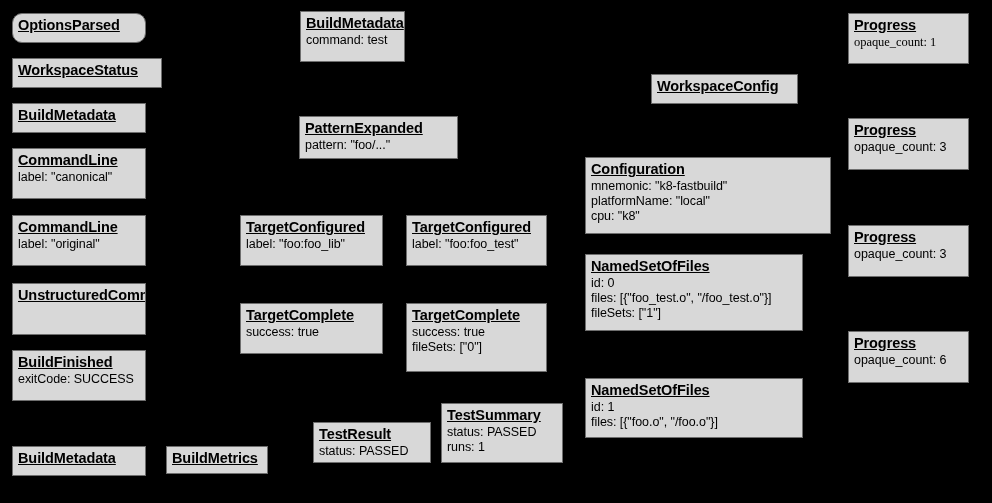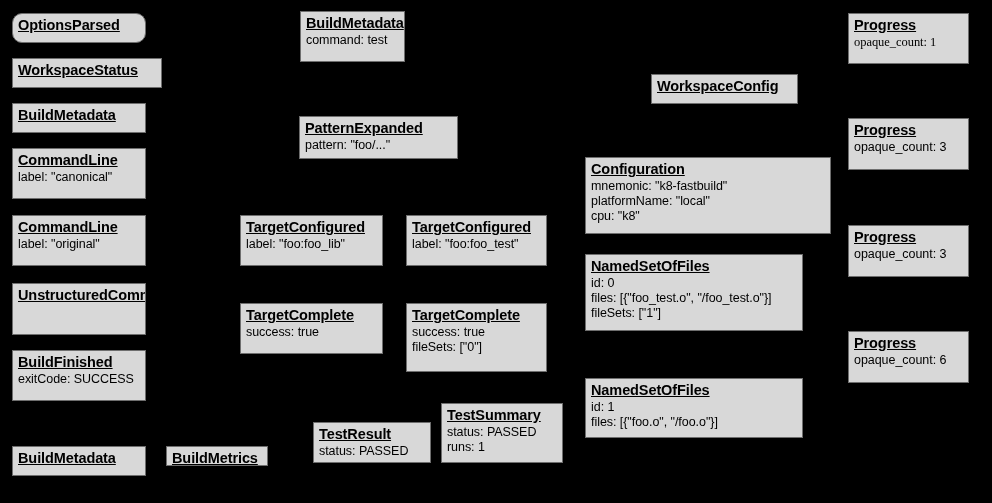"BuildMetrics" div.node { height: 20px -> 28px }
